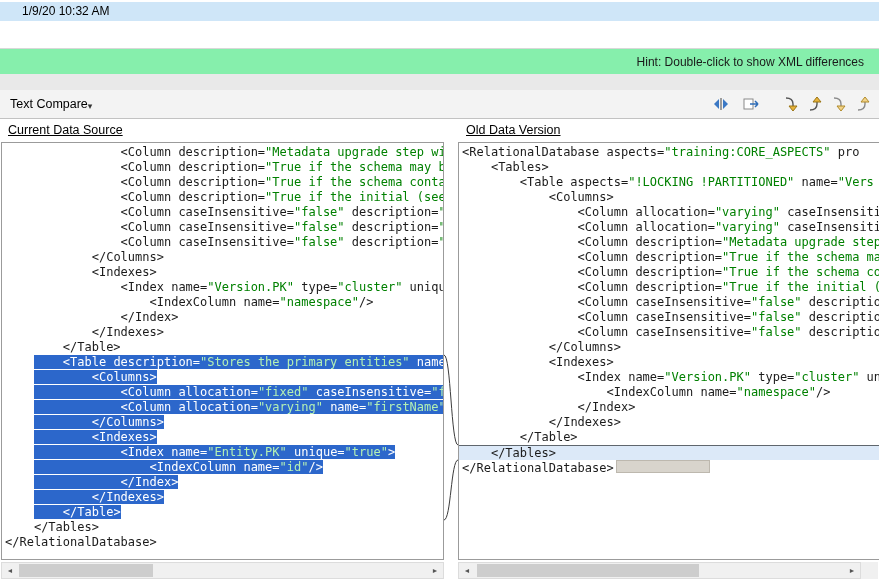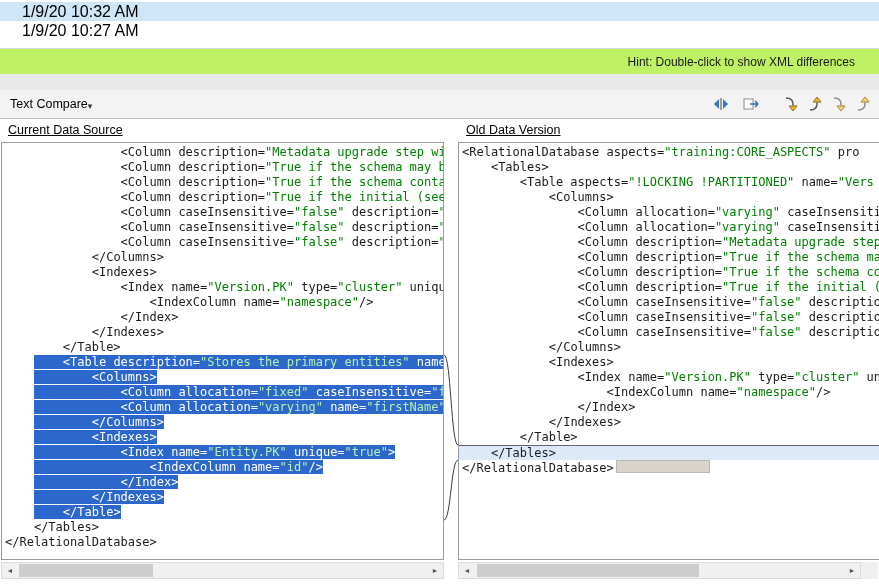"1/9/20 10:32 AM" .hist-row { font-size: 16px -> 12px }
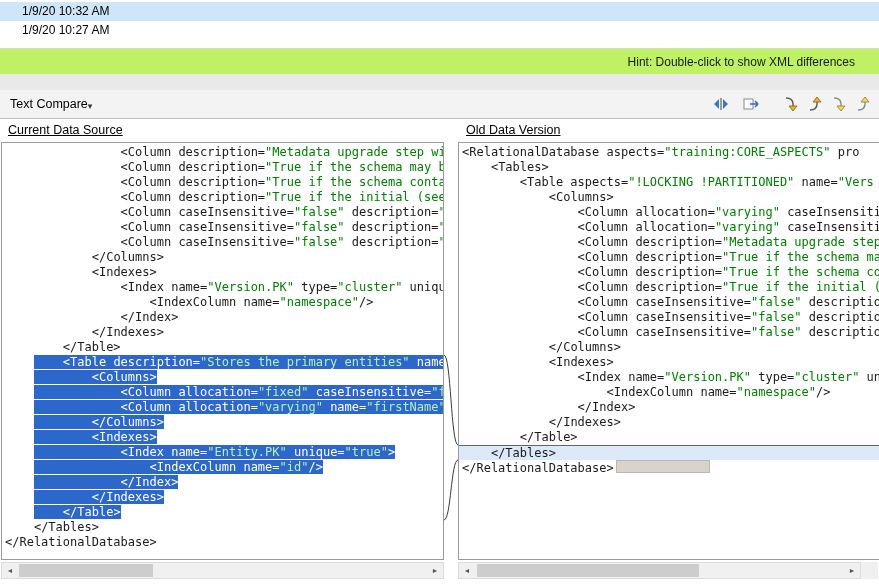"1/9/20 10:27 AM" div.hist-row { html: <div>1/9/20 10:27 AM</div> -> none }
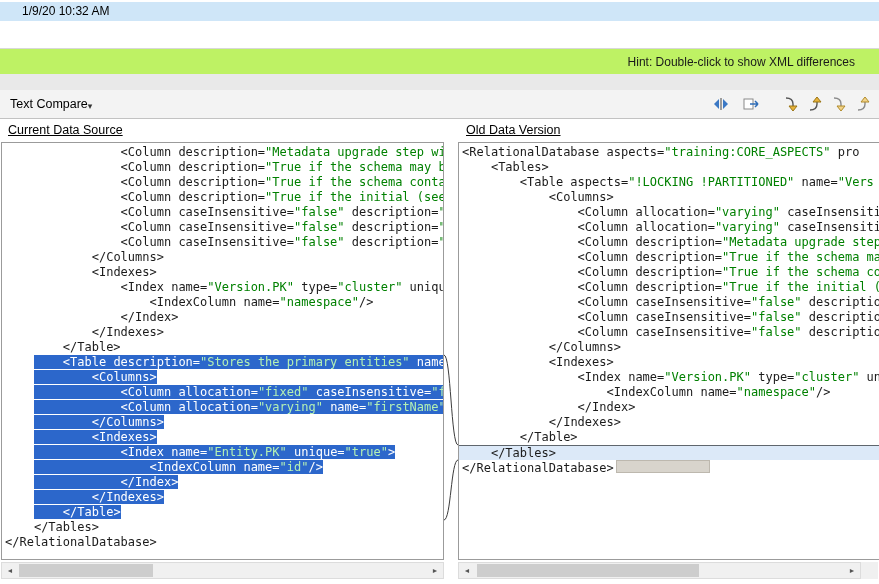"Hint: Double-click to show XML" .hint-bar { background: #bef264 -> #86efac; padding-right: 24px -> 15px }
